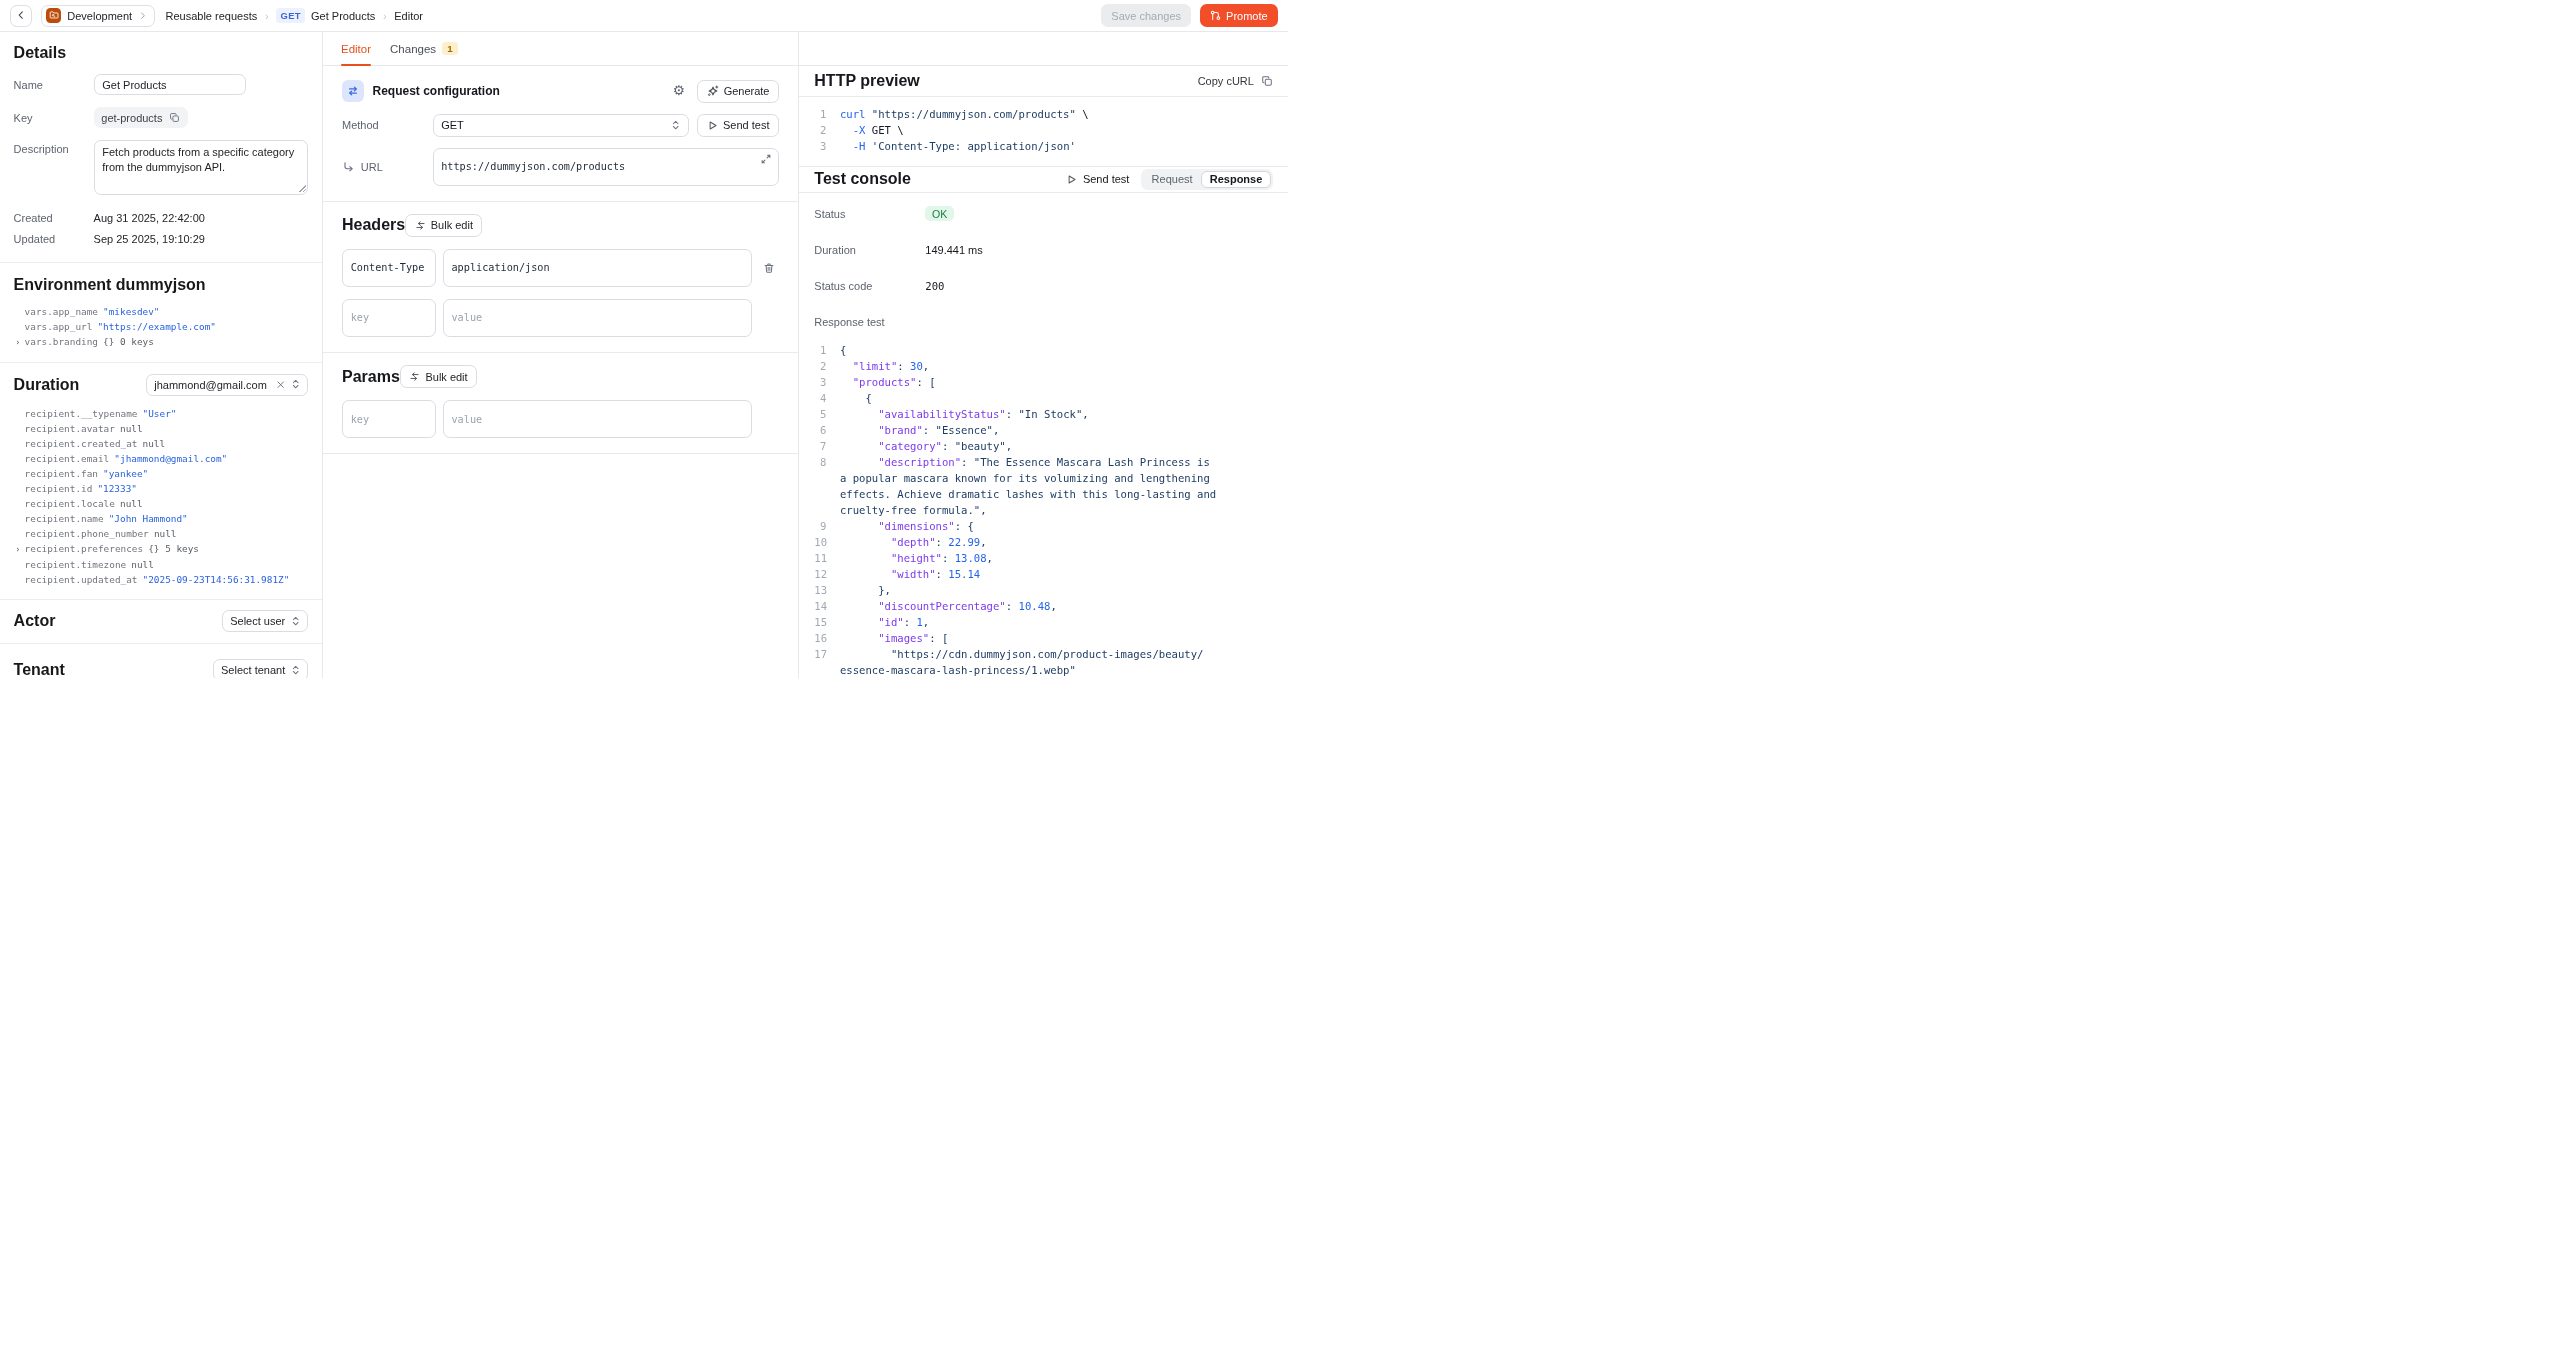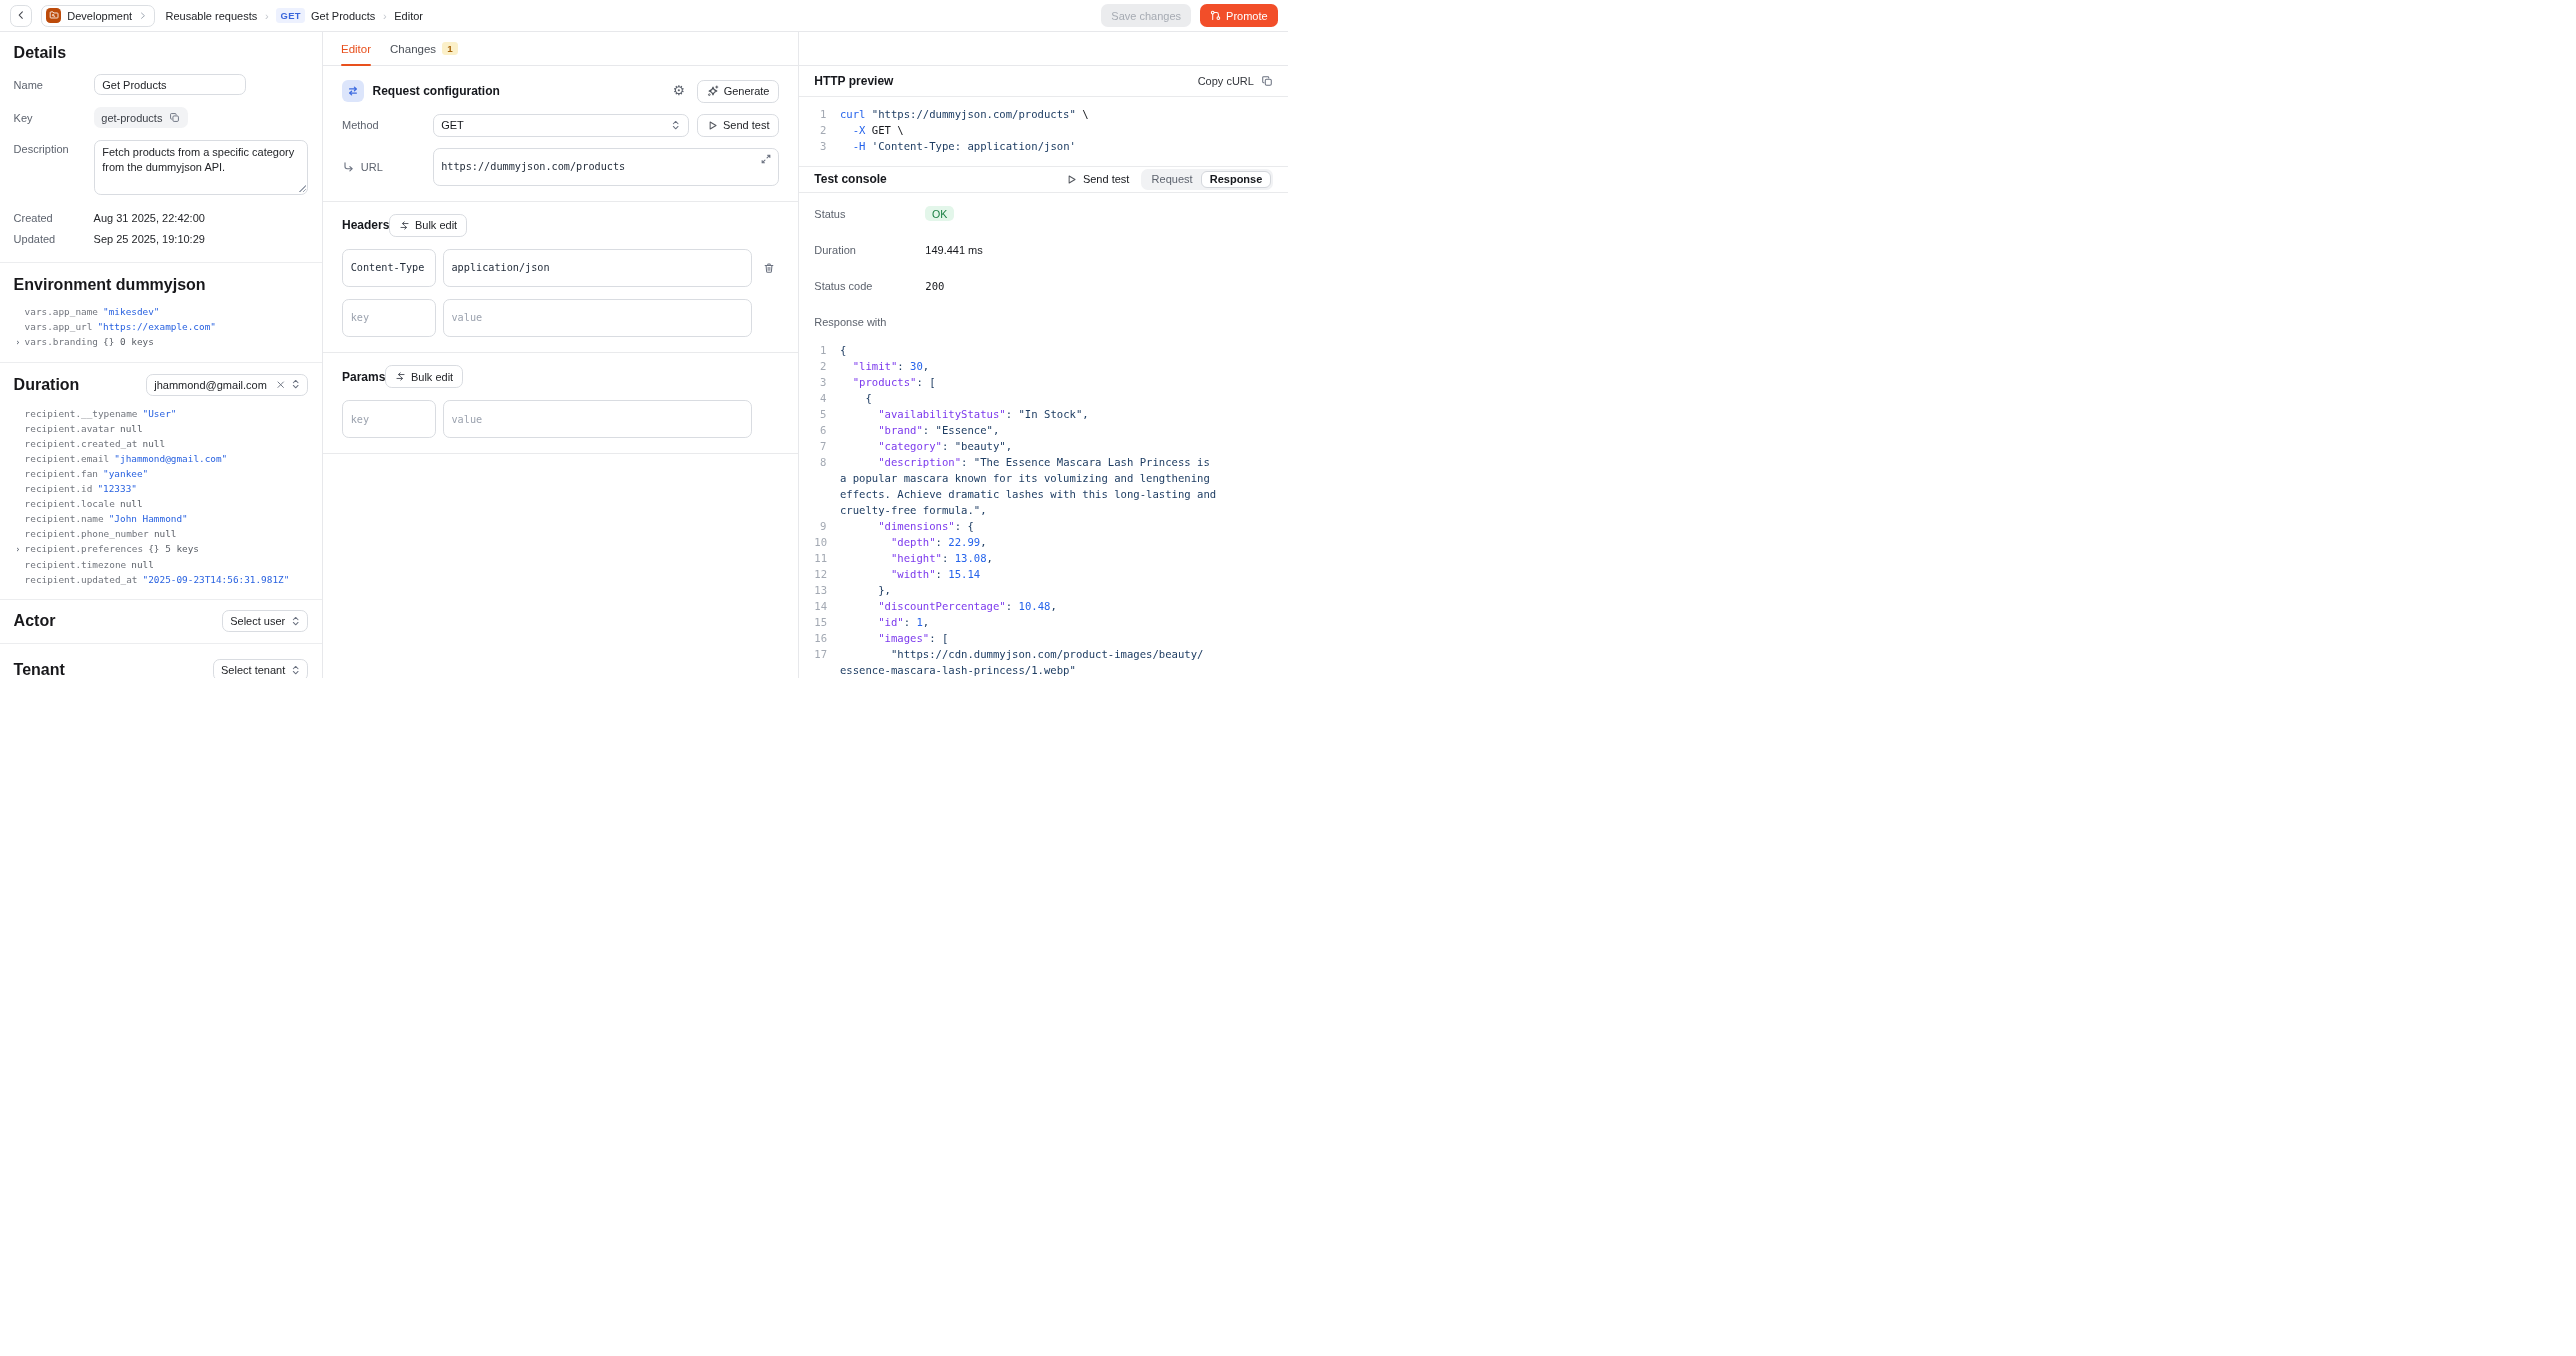"HTTP preview" .panel-title { font-size: 12px -> 16px }
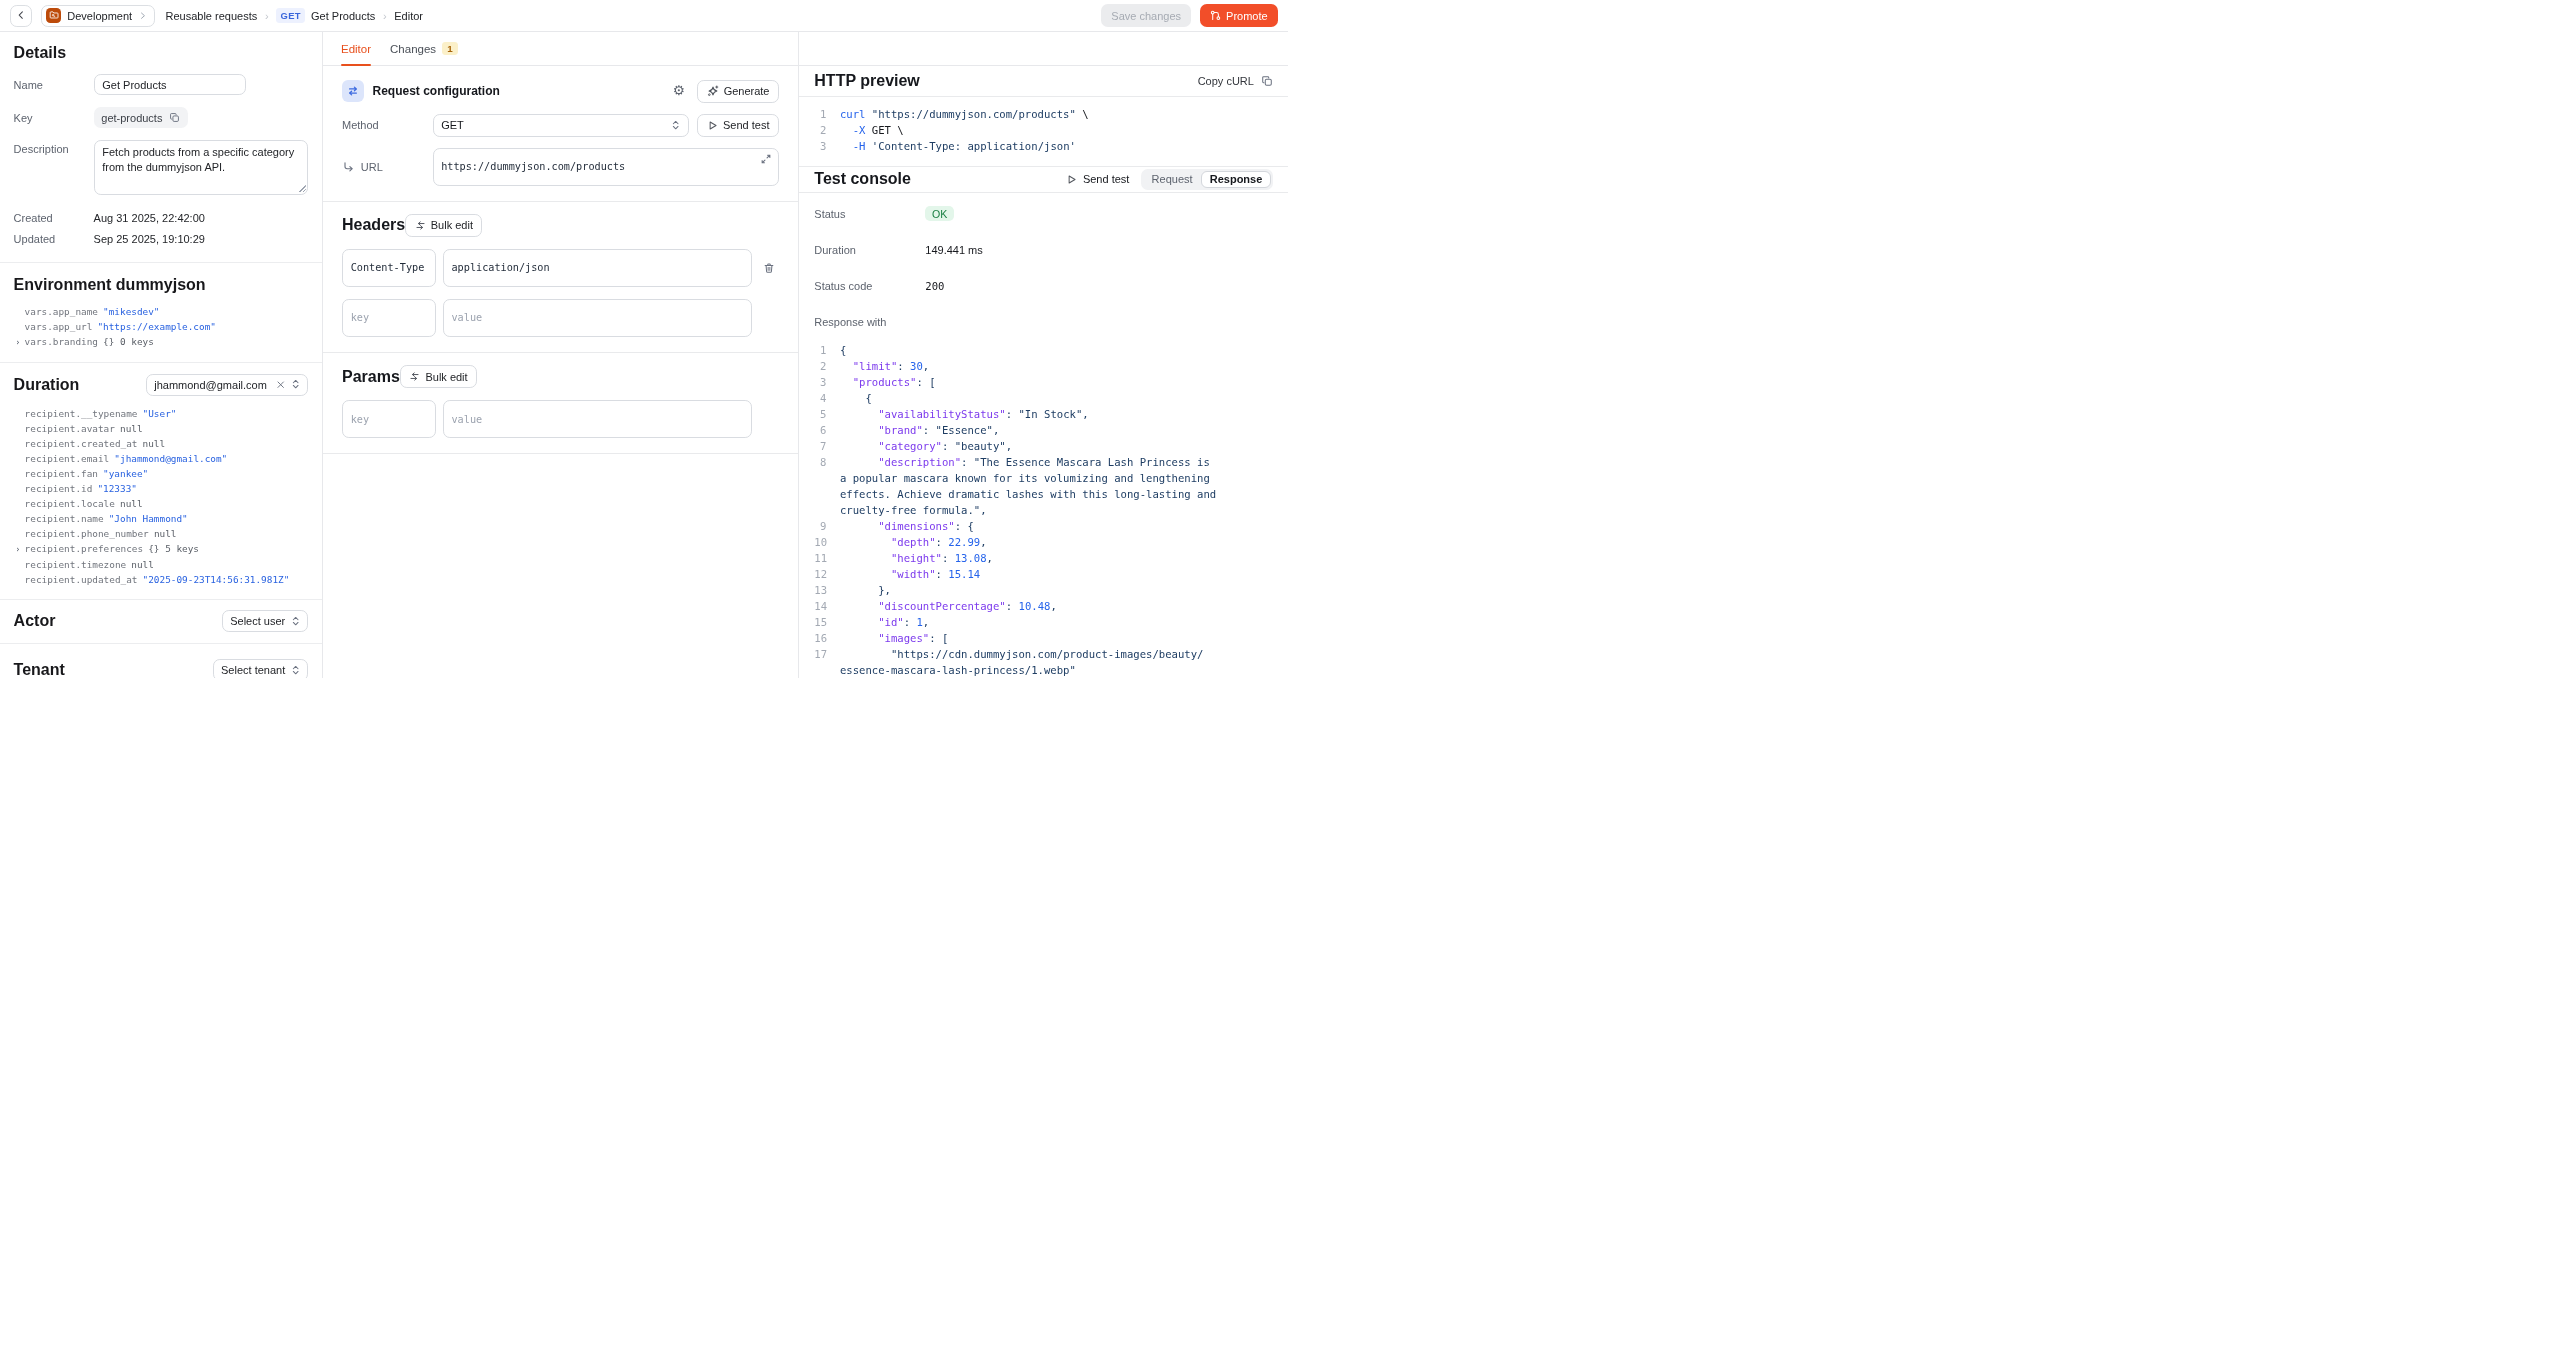"Response with" span.result-label { text: with -> test }
